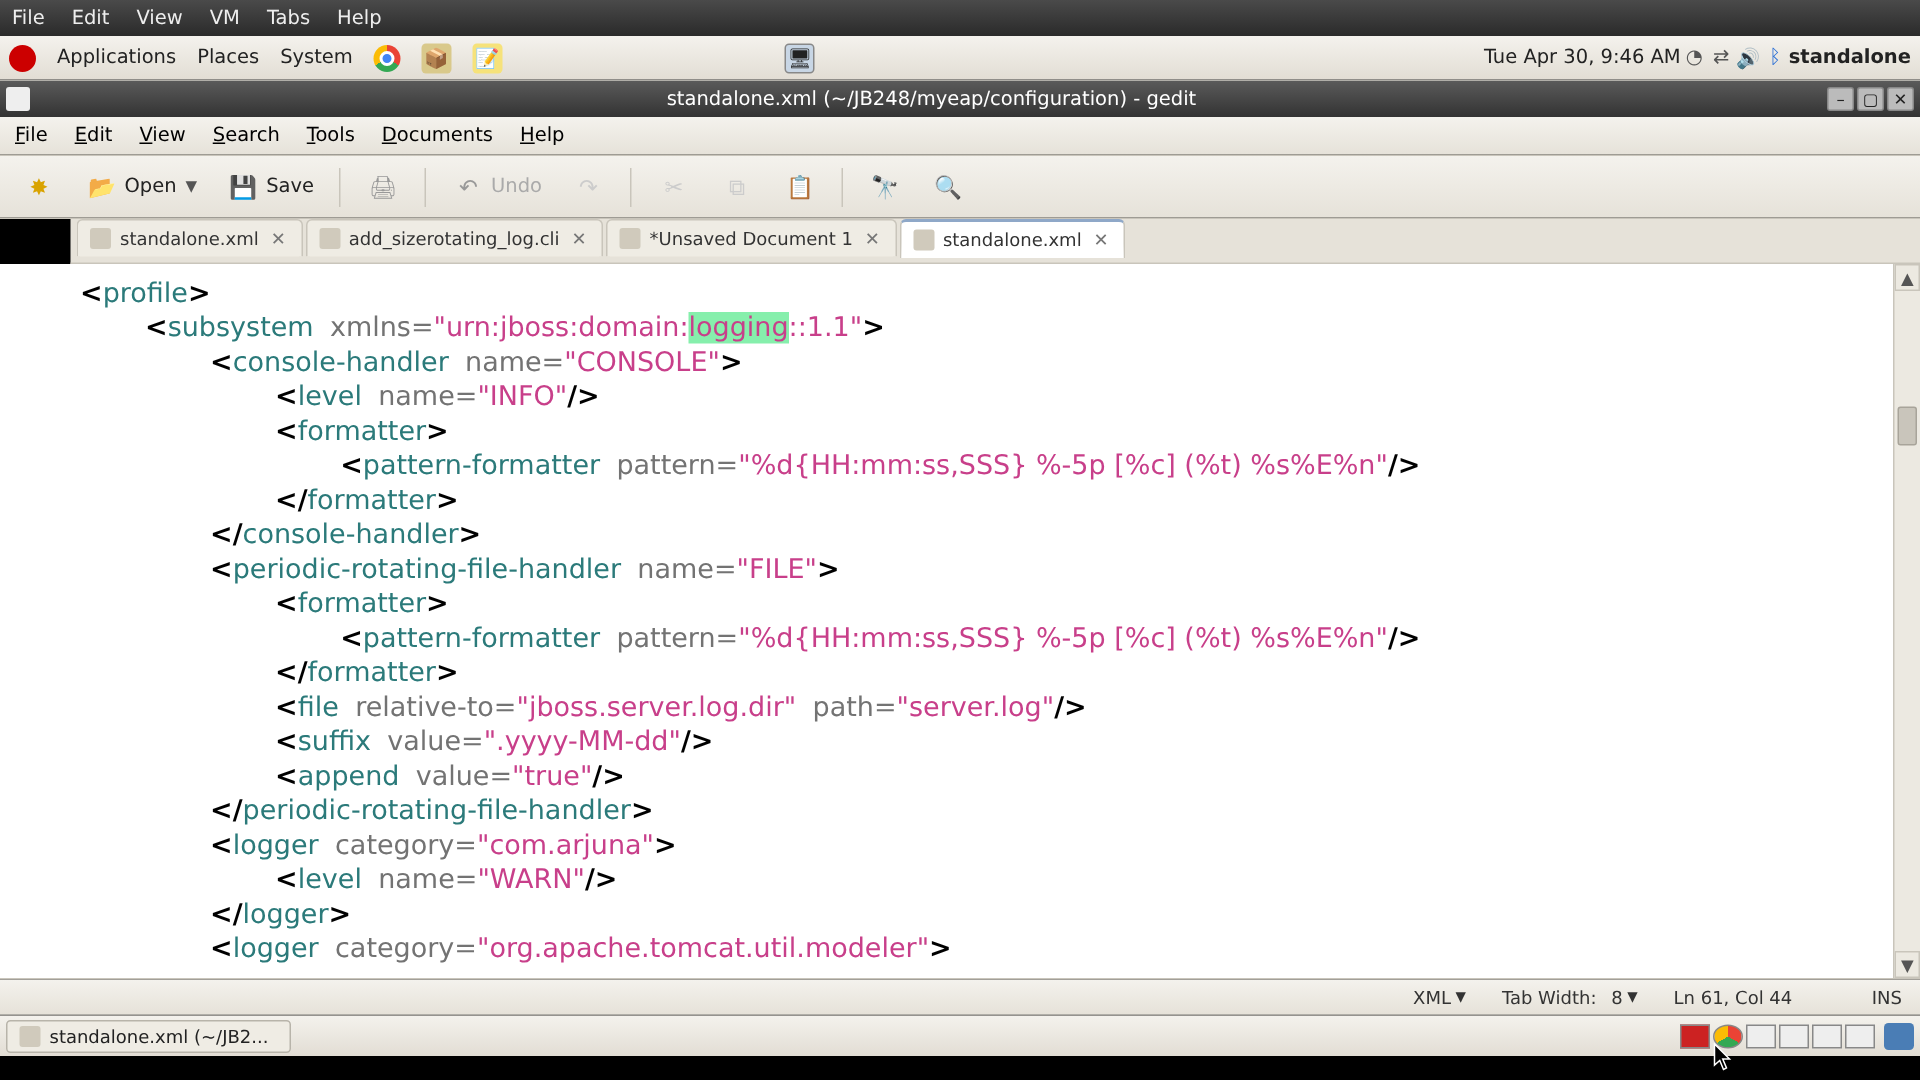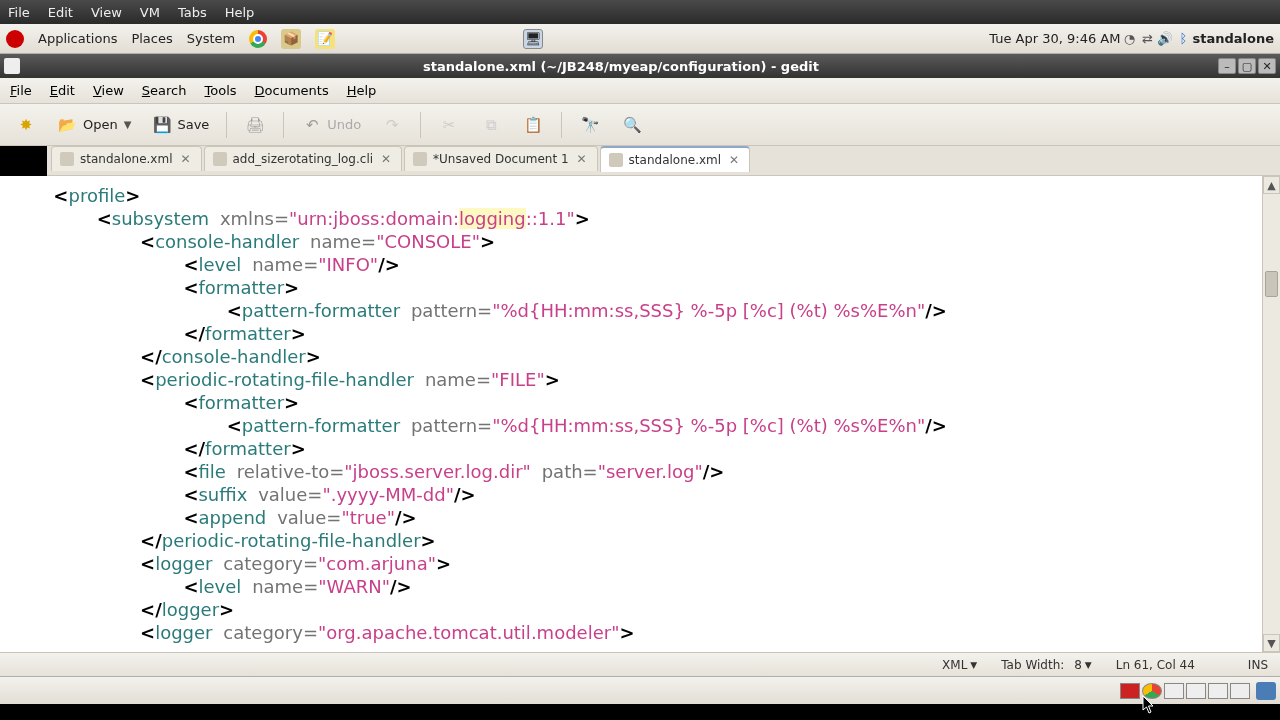"standalone.xml (~/JB248/myeap/configuration) -" .titlebar .title { font-weight: bold -> normal }
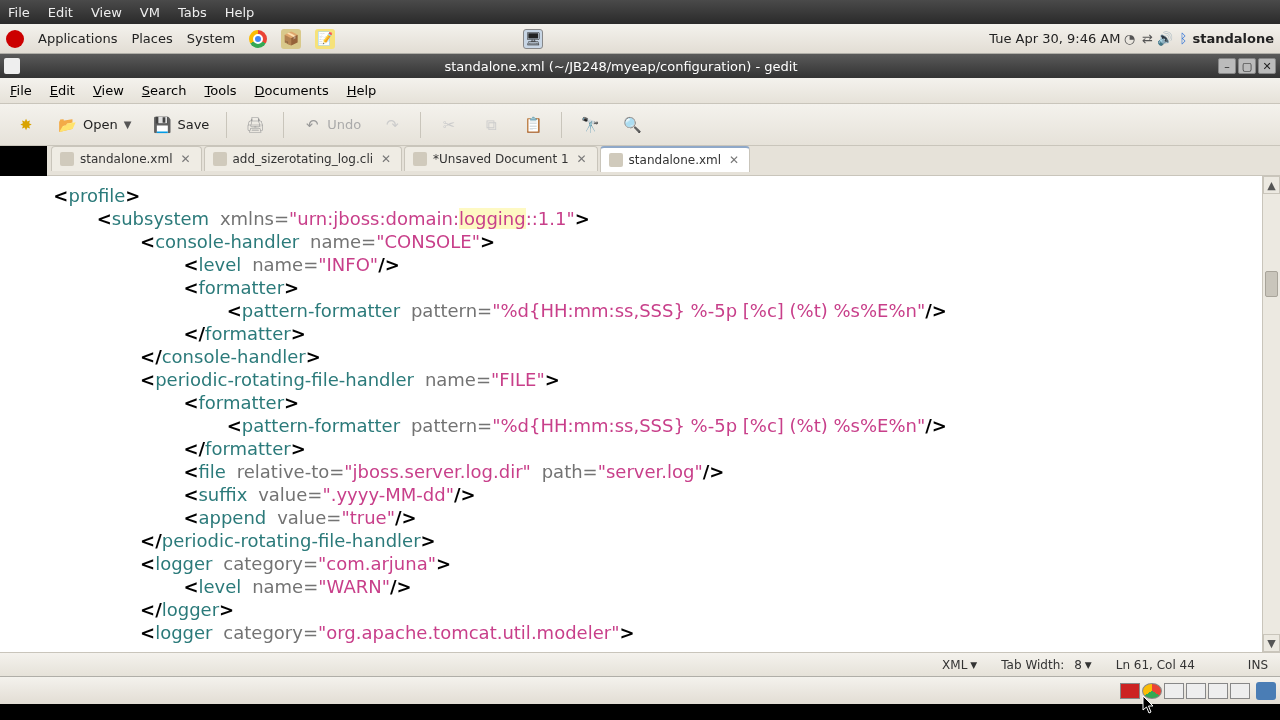"logging" .hl { background: #fef9c3 -> #86efac }
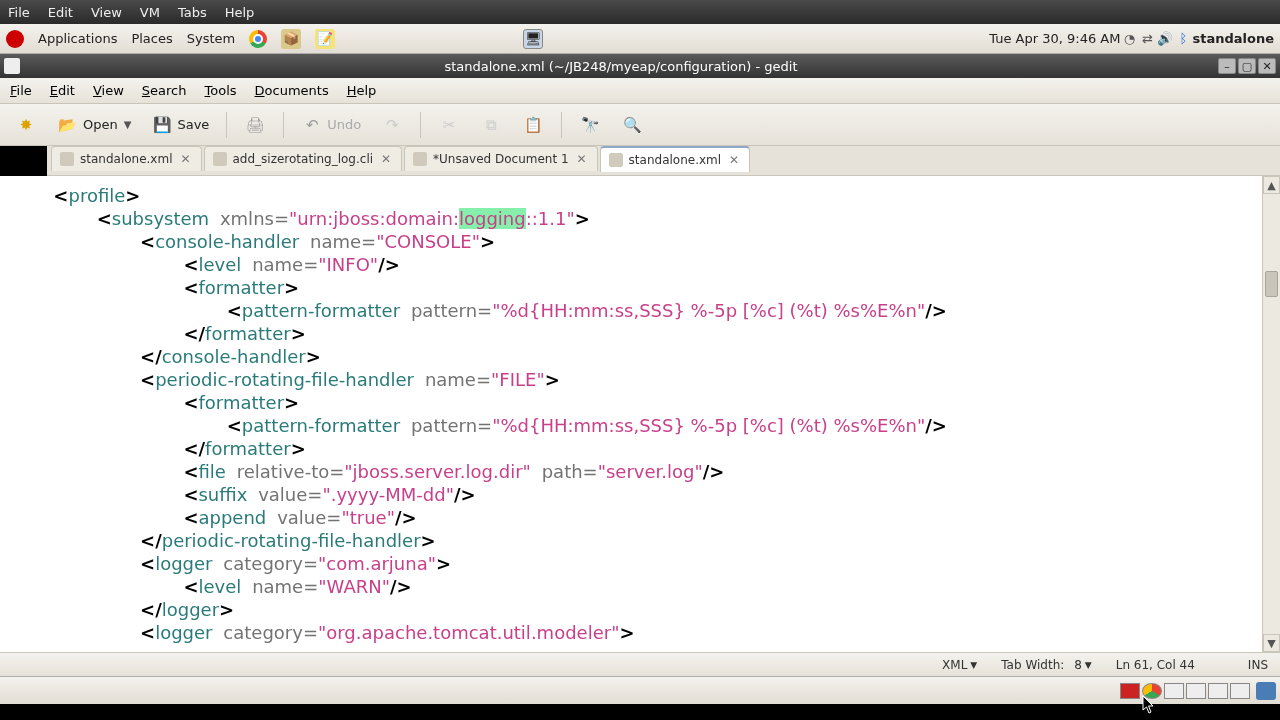"standalone.xml (~/JB2..." div.task { html: none -> <div> <span></span> <span>standalone.xml (~/JB2...</span> </div> }
